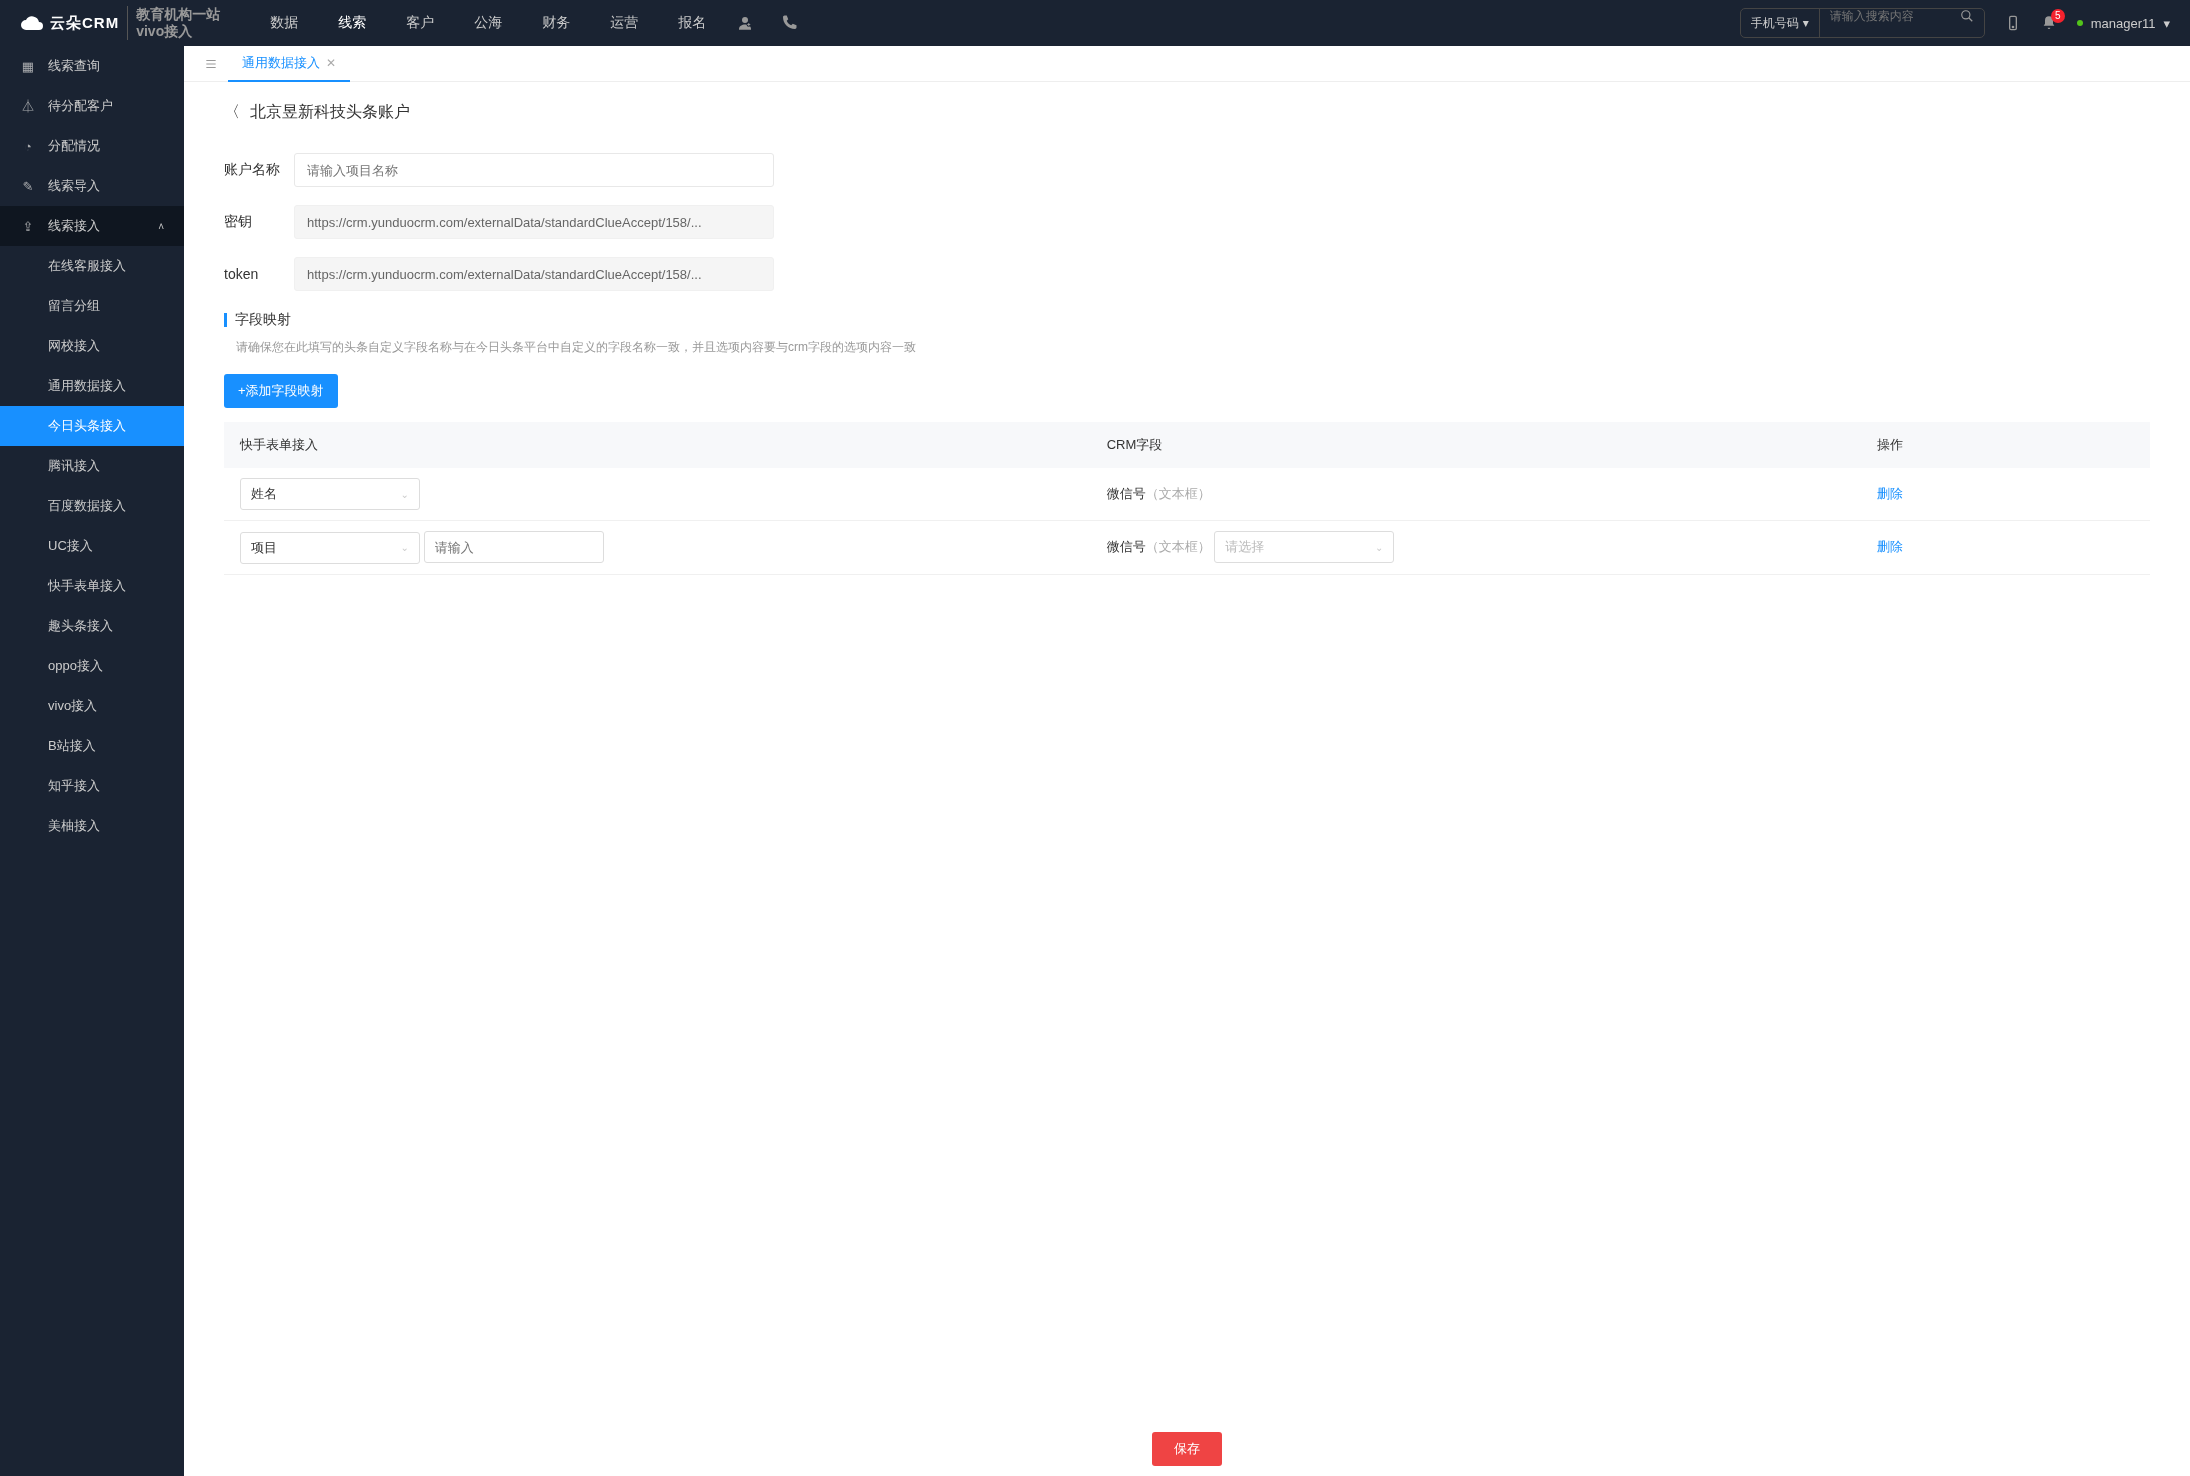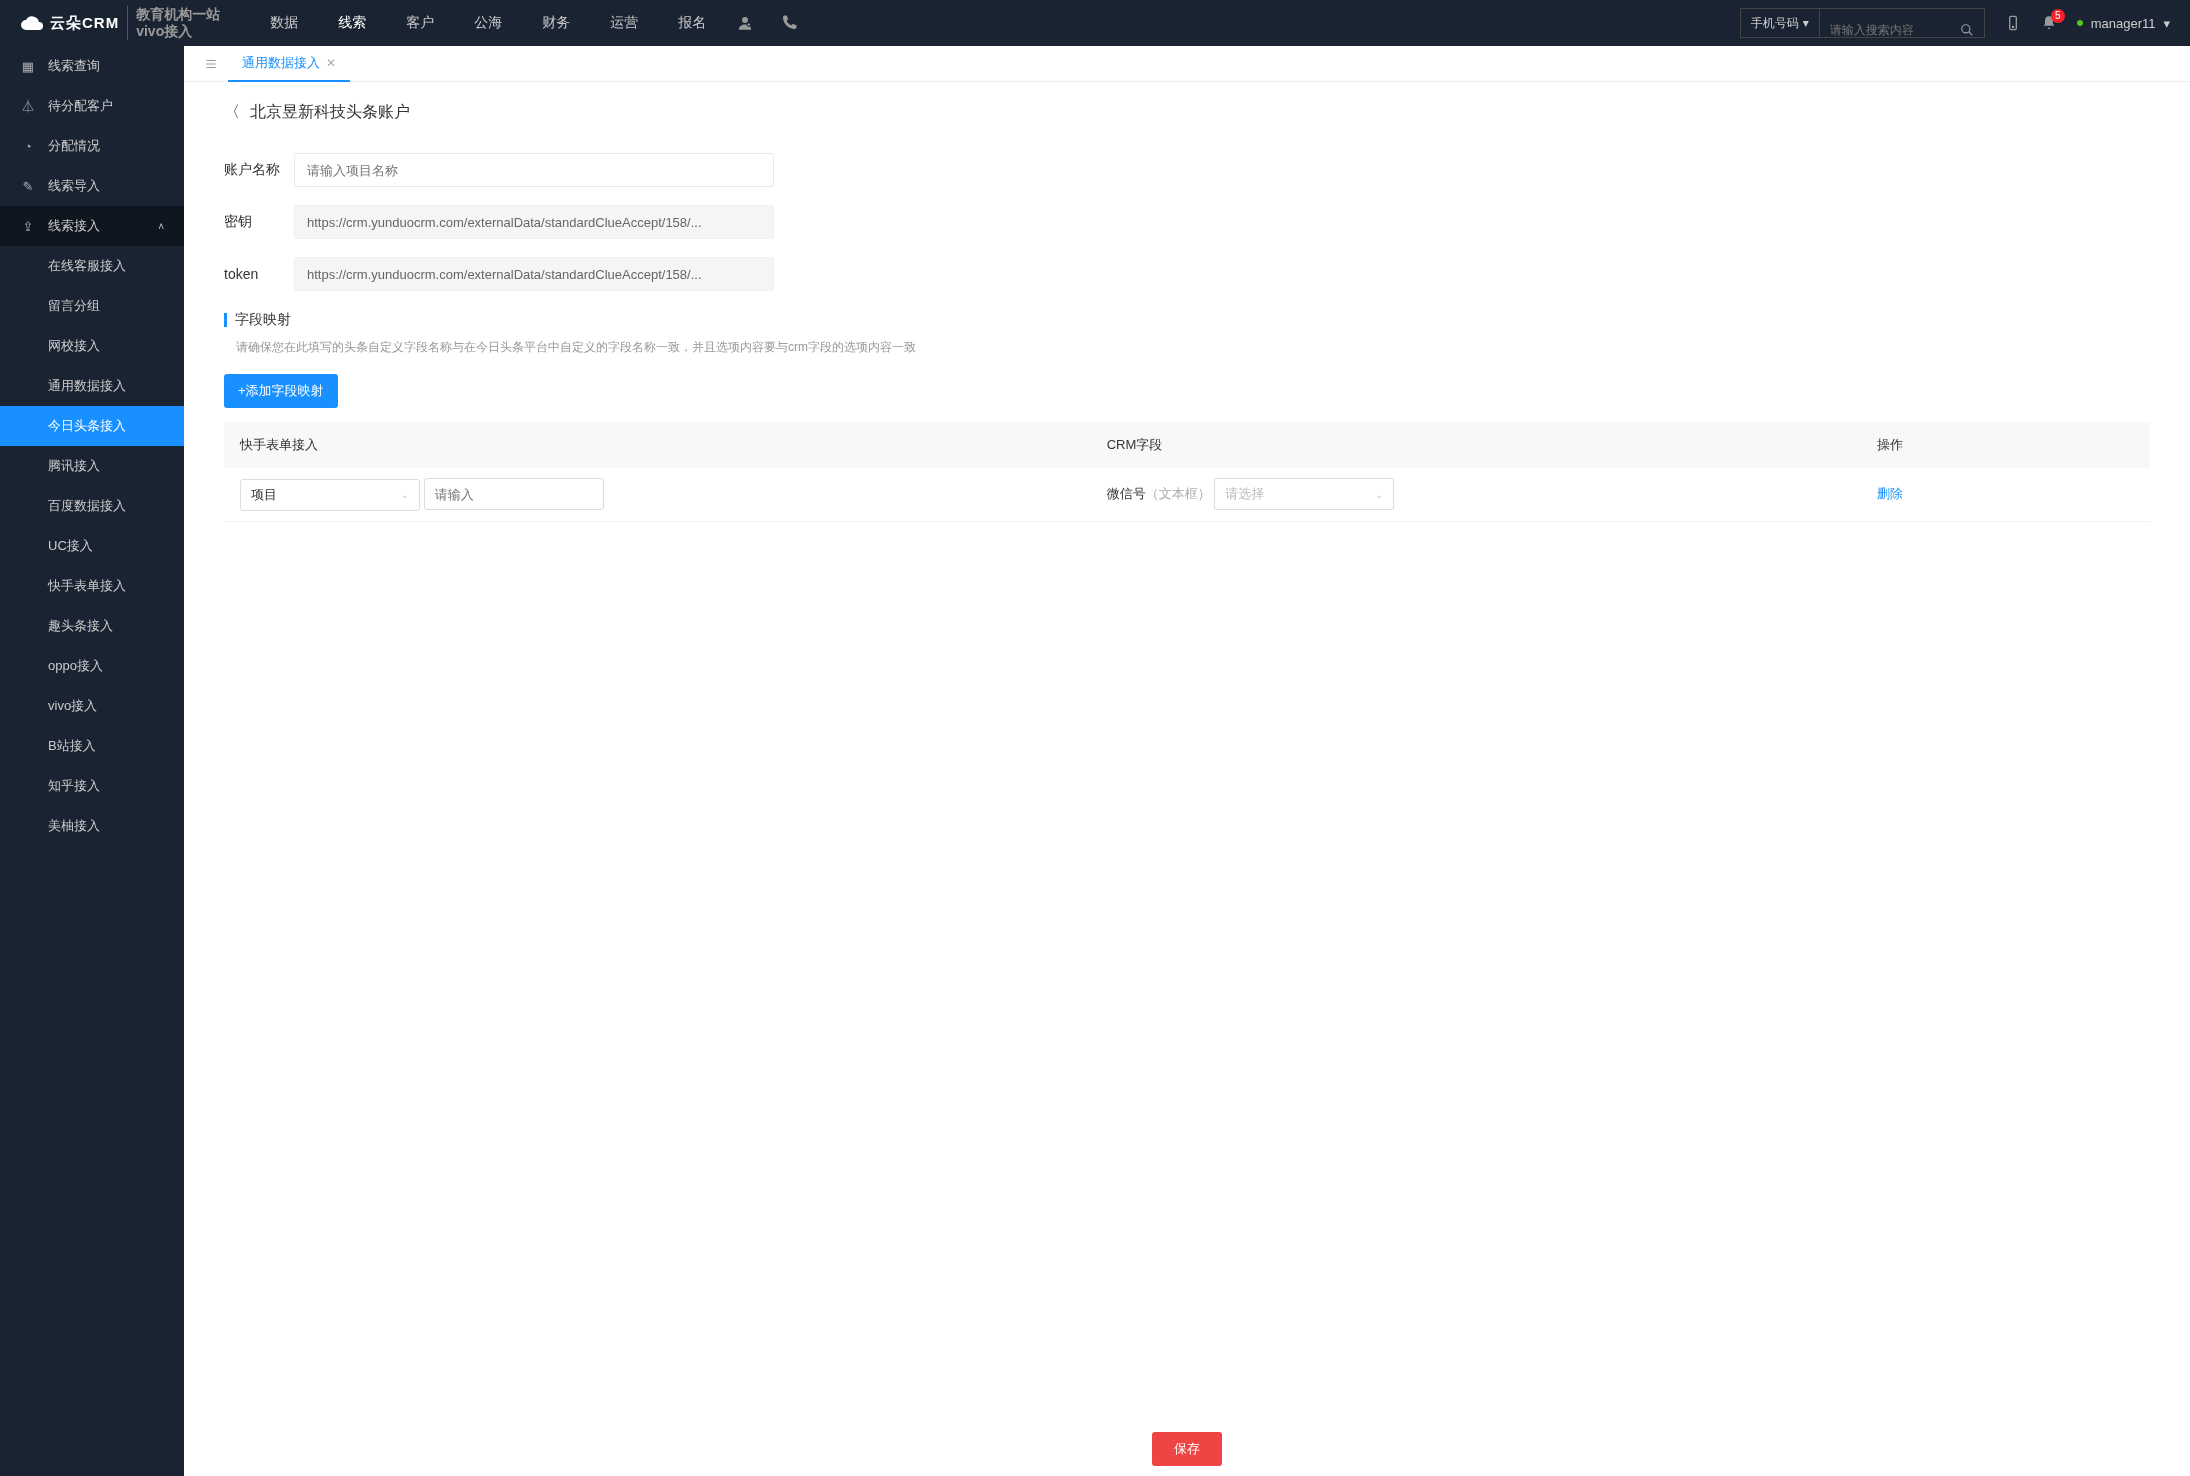"手机号码" .search-box { align-items: flex-end -> flex-start; border-radius: 0 -> 5px }
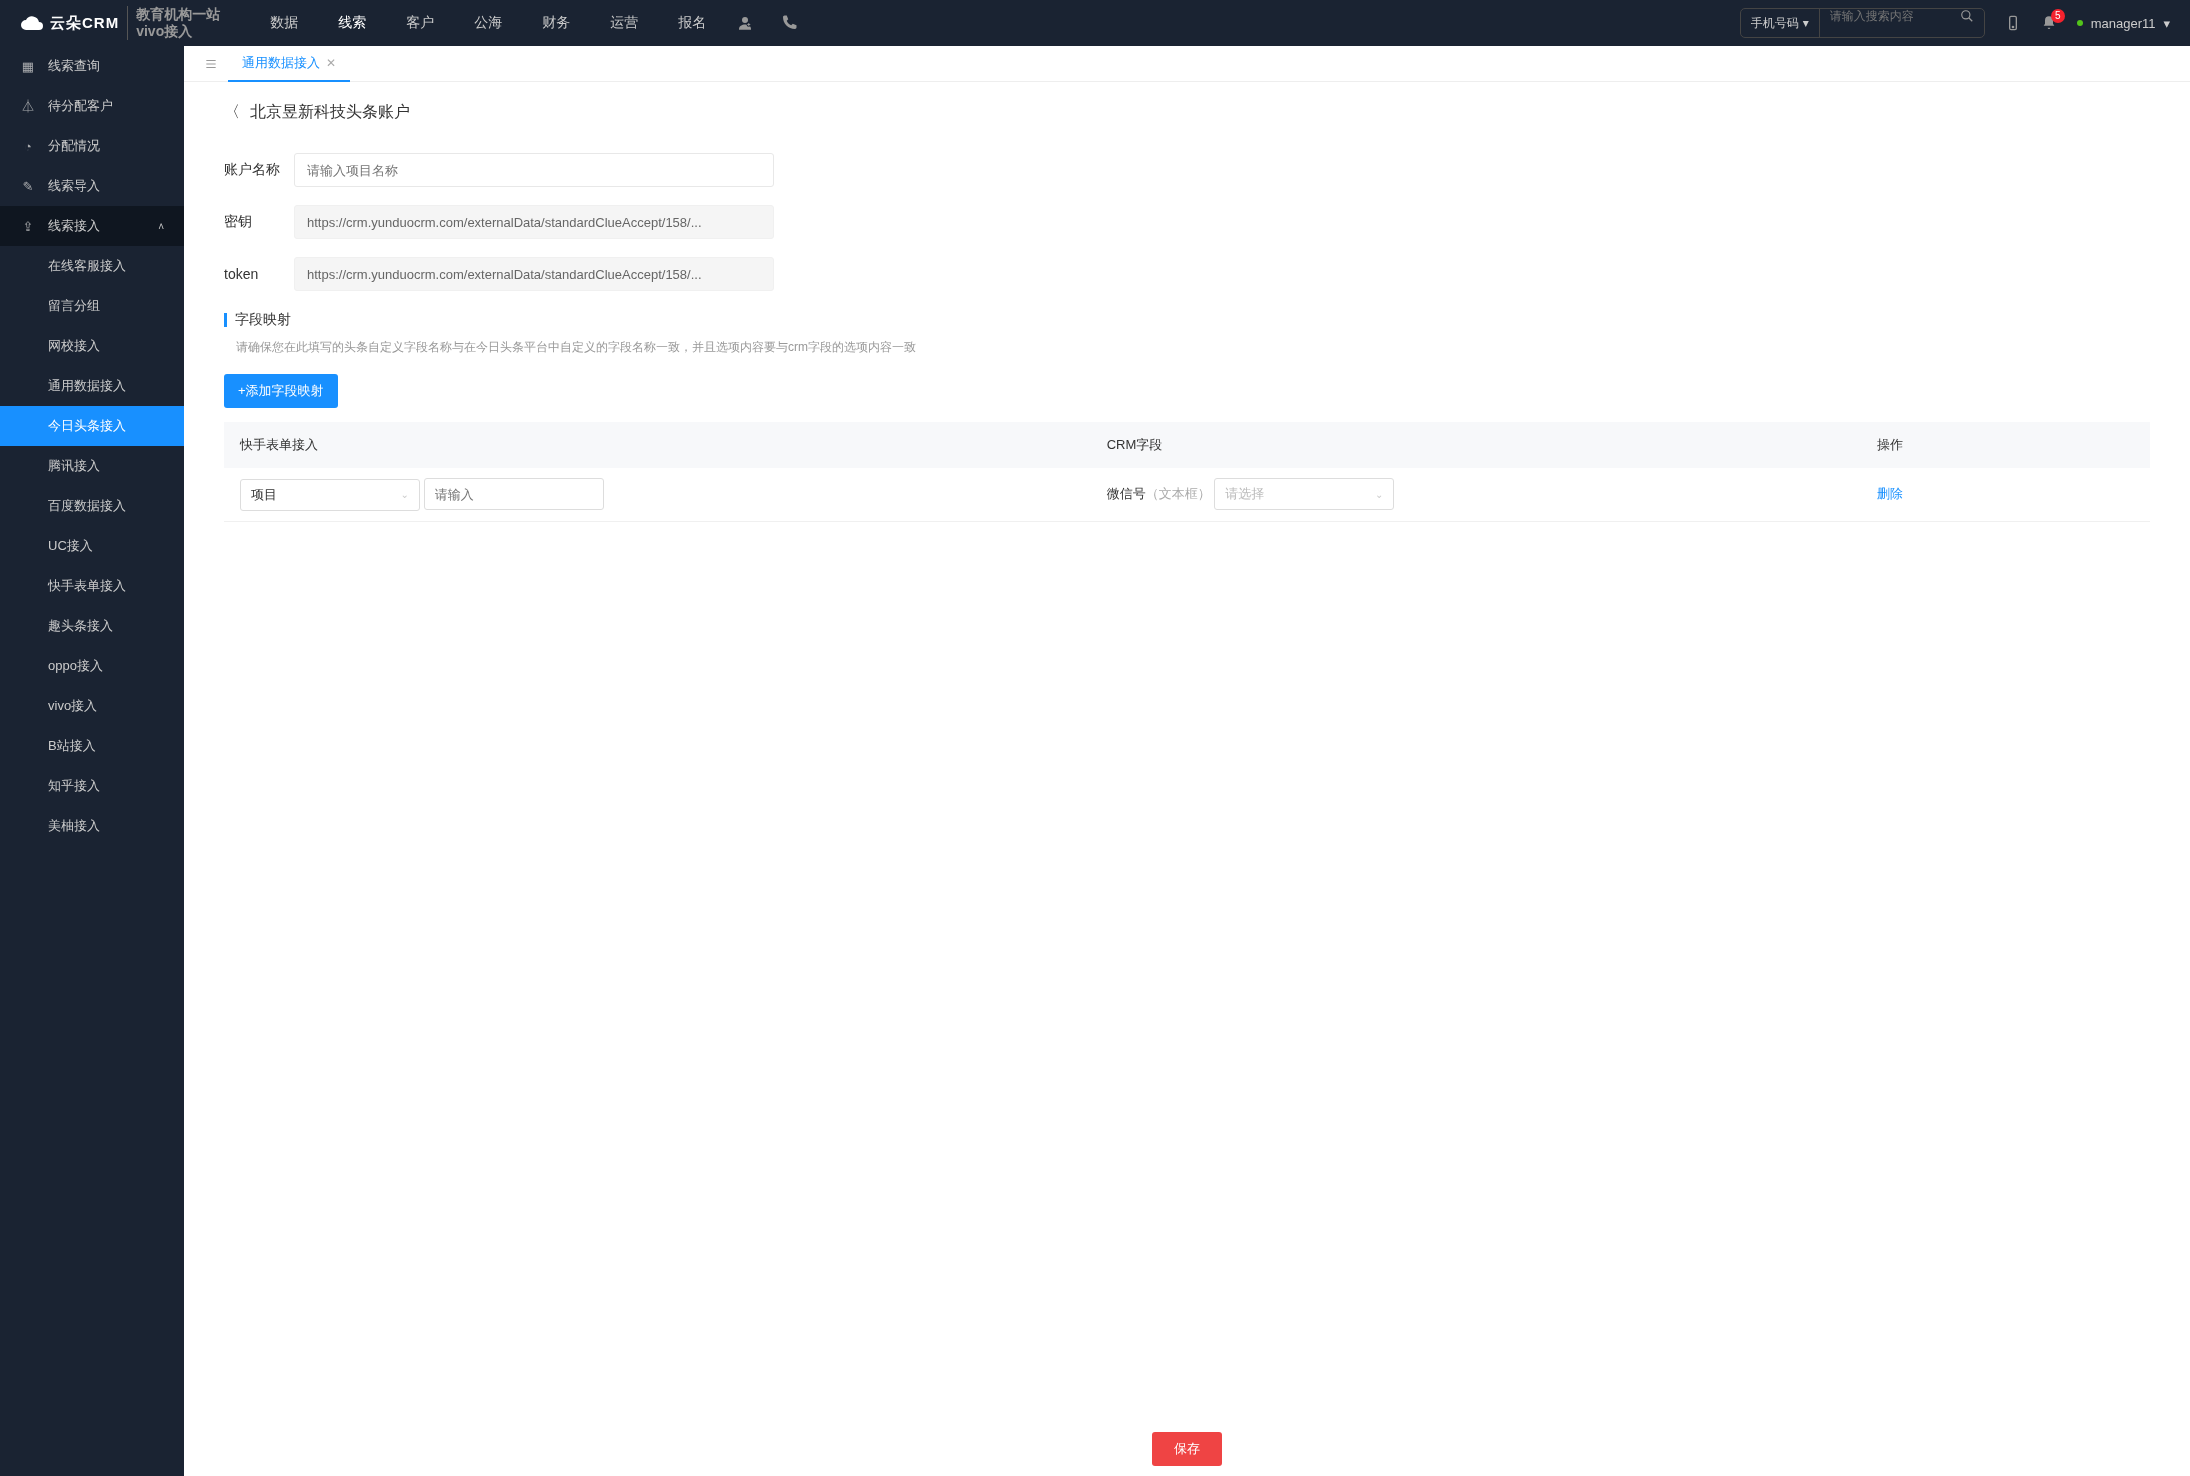"姓名" tr { html: none -> <tr> <td><div> <span>姓名</span> <span>⌄</span> </div></td> <td><span>微信号</span><span>（文本框）</span></td> <td><span>删除</span></td> </tr> }
